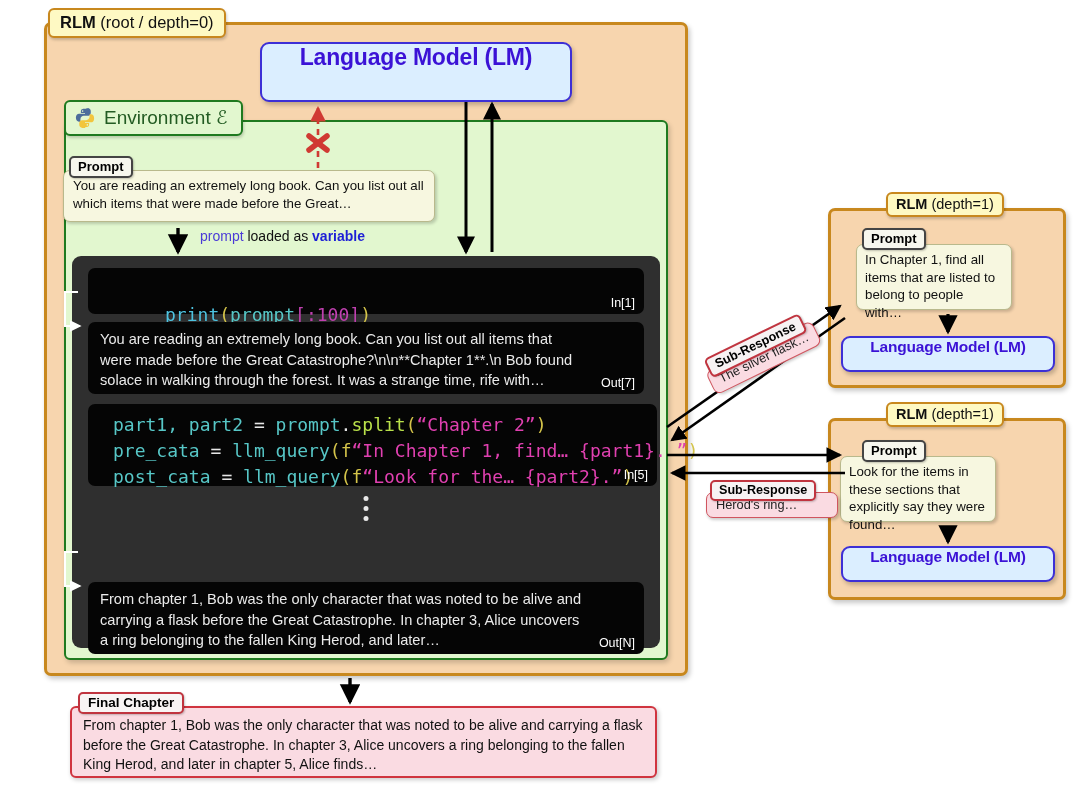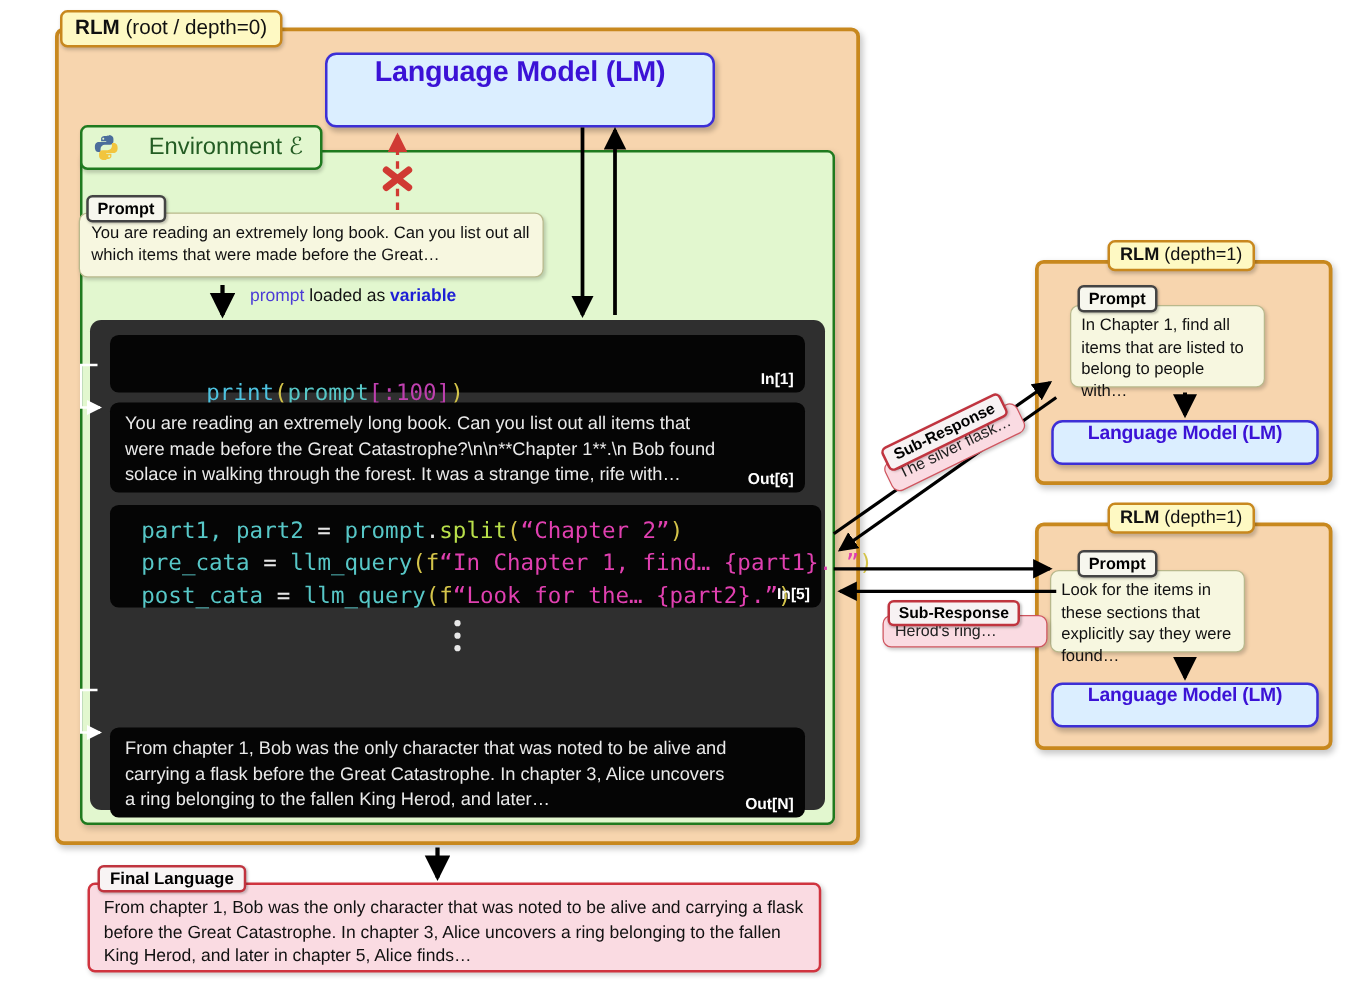"Environment ℰ" .env-tag { gap: 23px -> 8px }
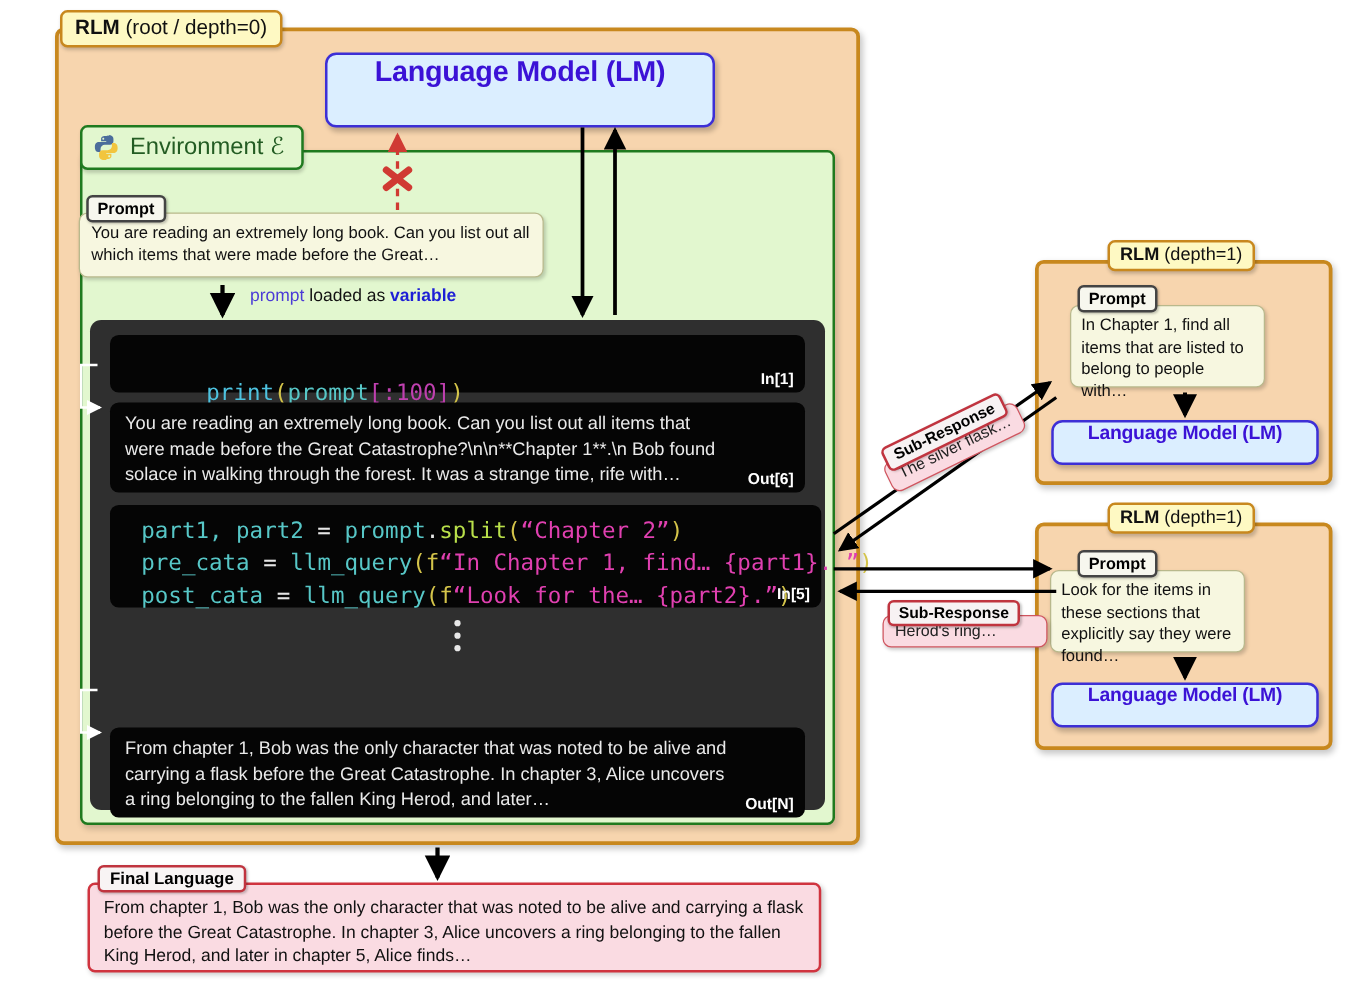"In[1]" .cell-label { font-weight: bold -> normal }
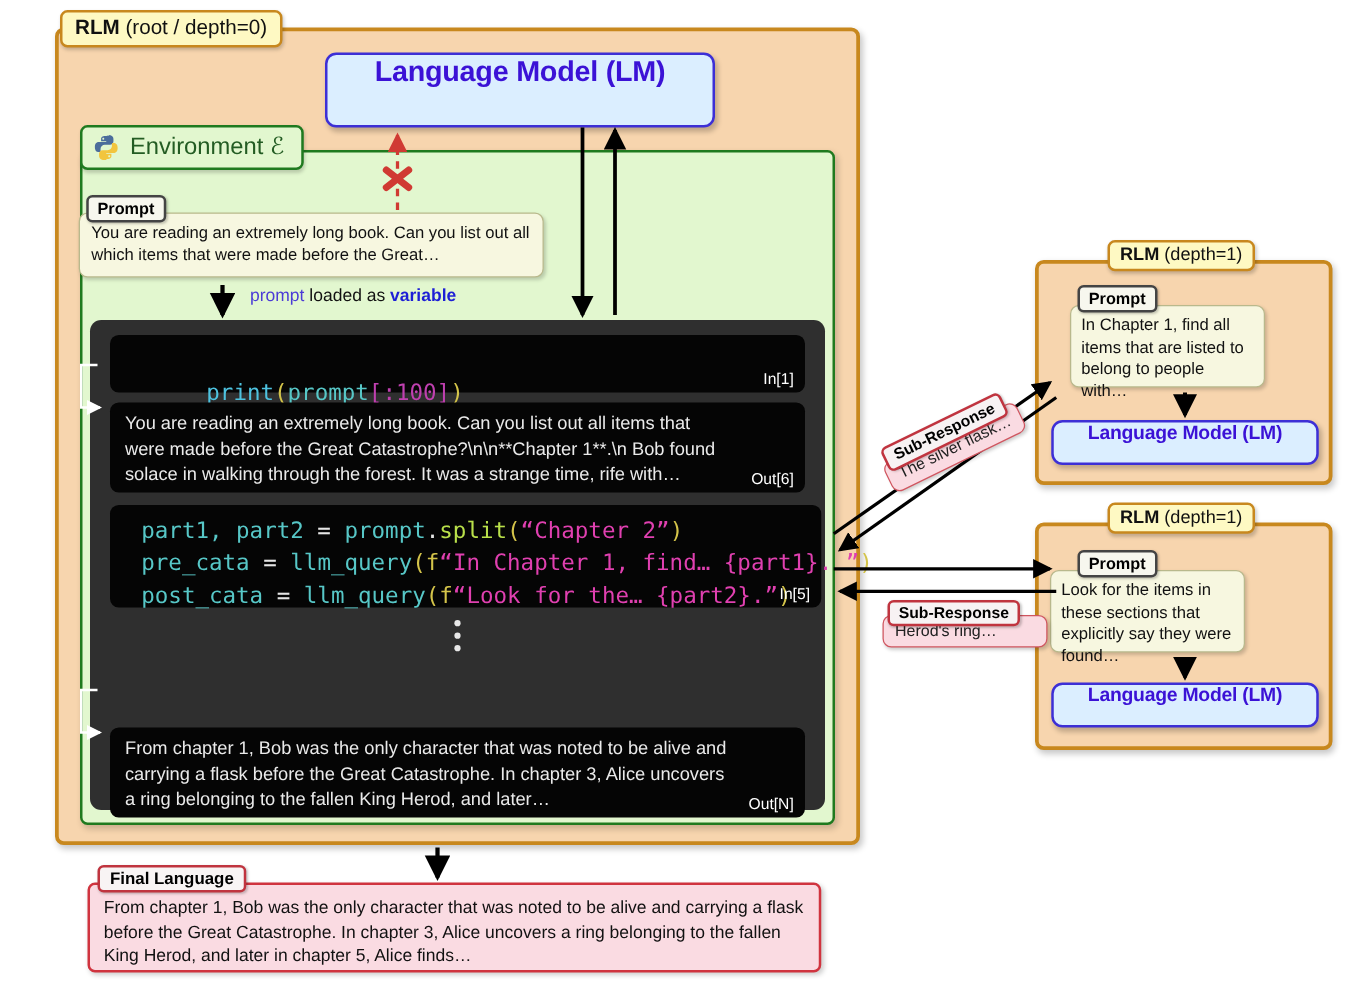"Out[6]" span.cell-label { text: 6 -> 7 }
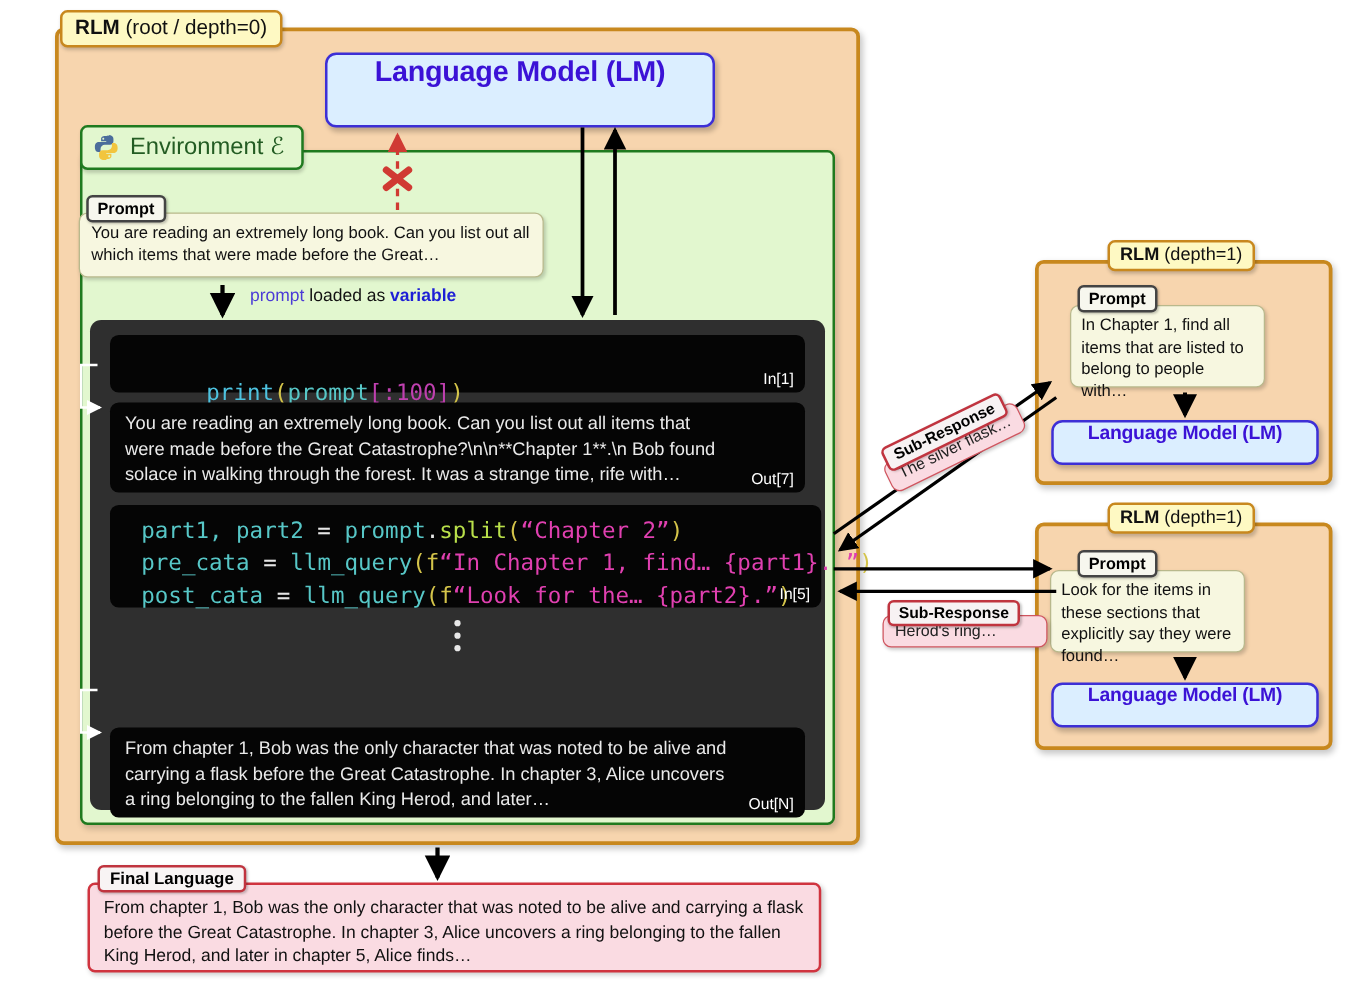"Final Language" div.final-tag { text: Language -> Chapter }
